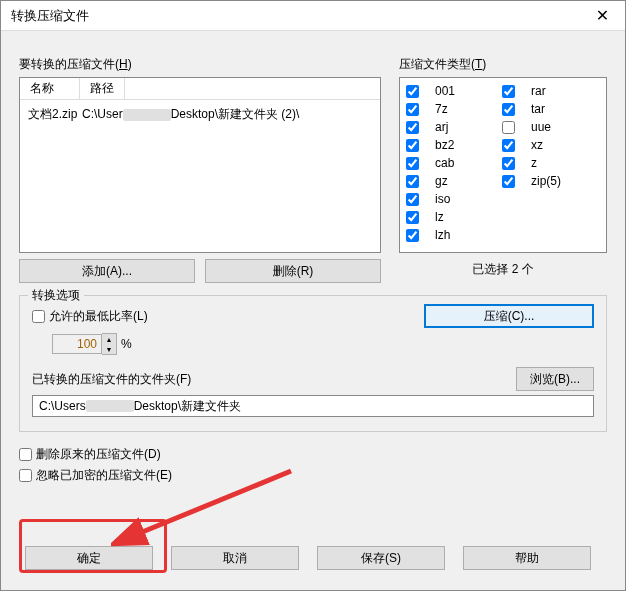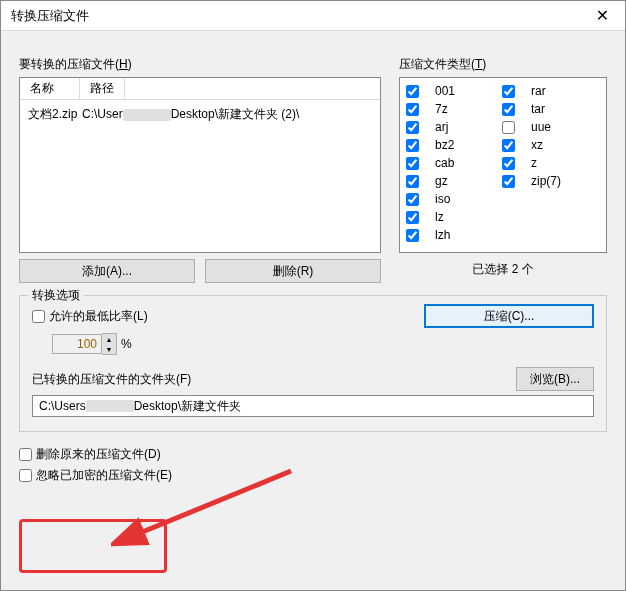"zip(7)" span { text: 7 -> 5 }
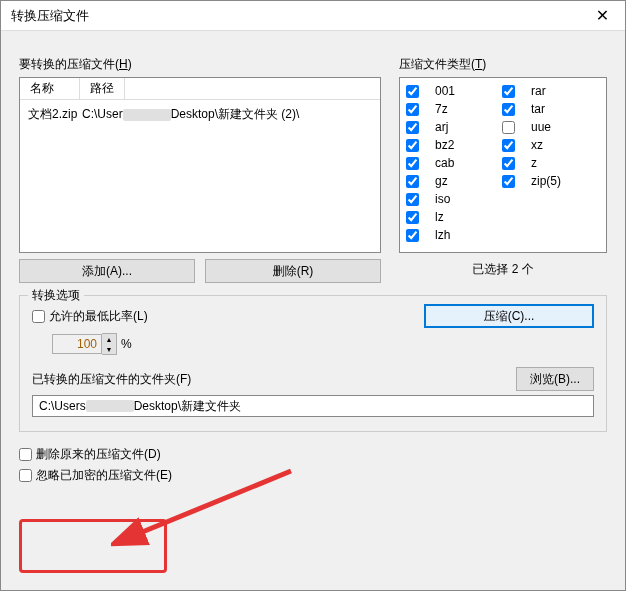"确定" div.btnbar { html: none -> <div> <div> <span>确定</span> </div> <div> <span>取消</span> </div> <div> <span>保存(S)</span> </div> <div> <span>帮助</span> </div> </div> }
